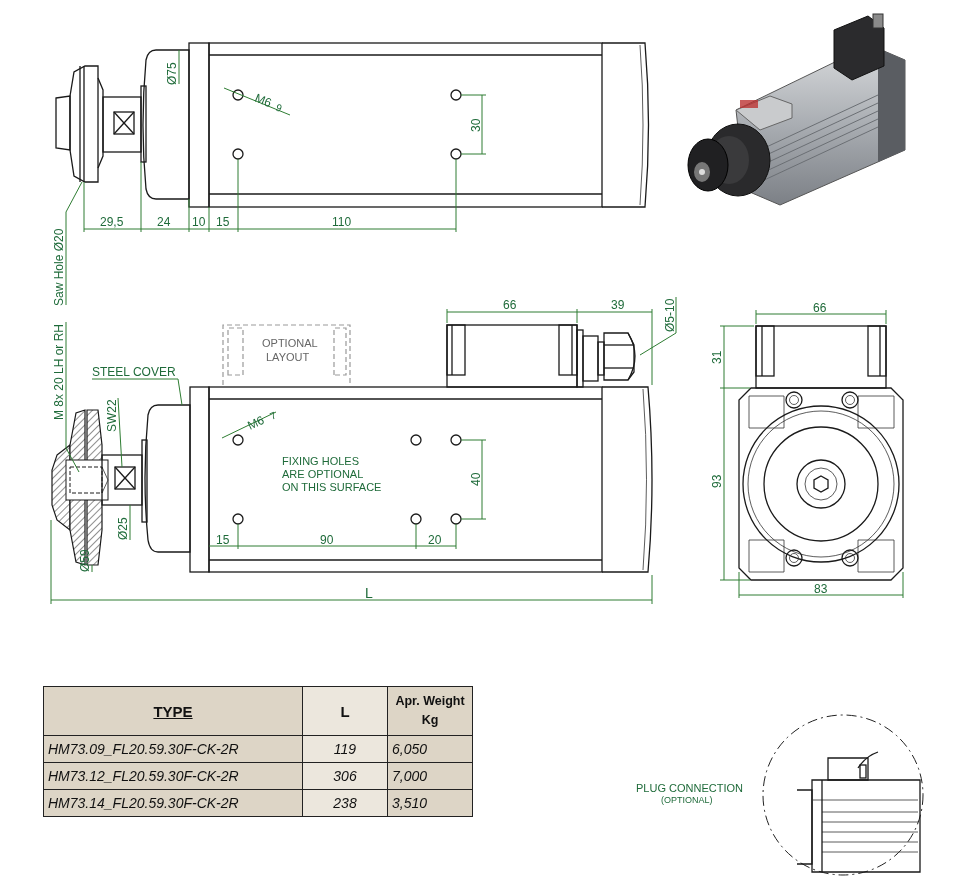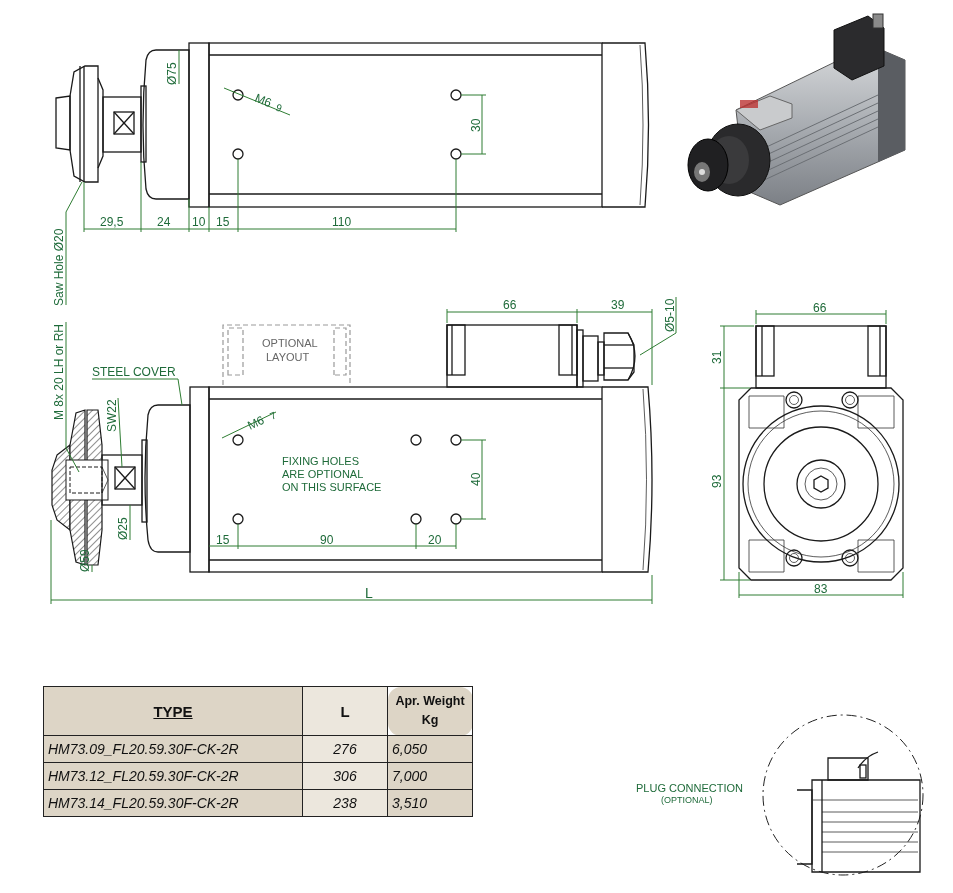"Apr. Weight" table.spec th.w { border-radius: 13px -> none }
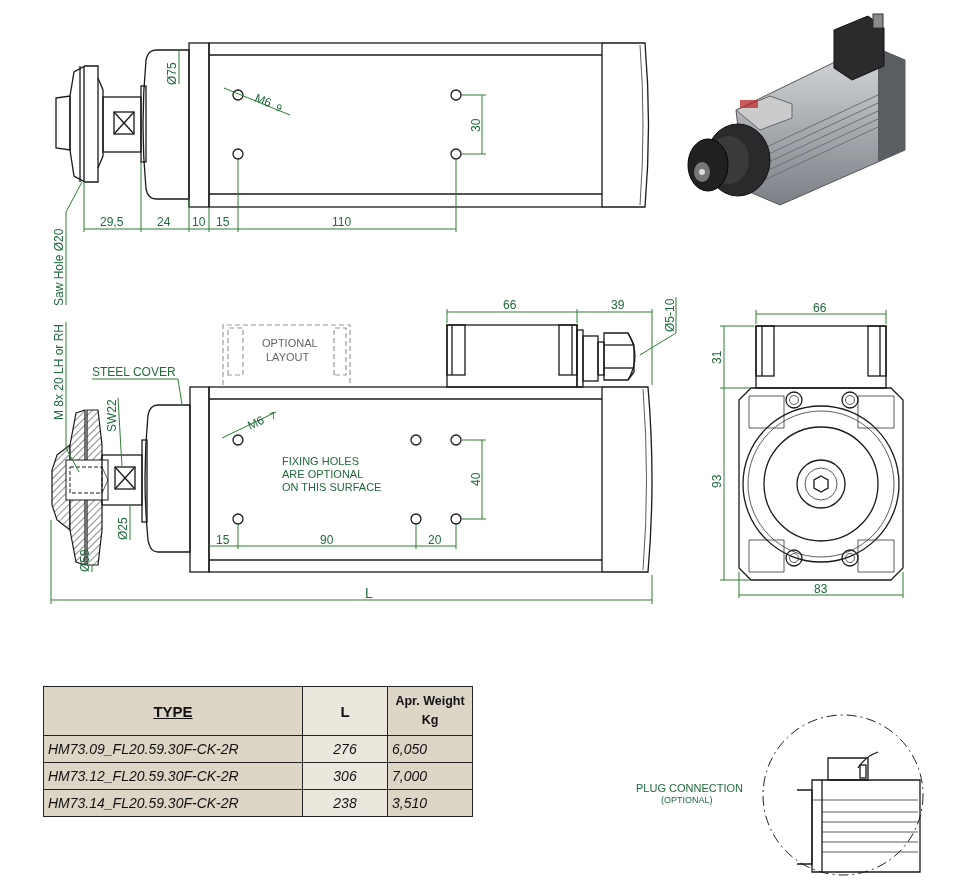"276" td.c { text: 276 -> 119 }
